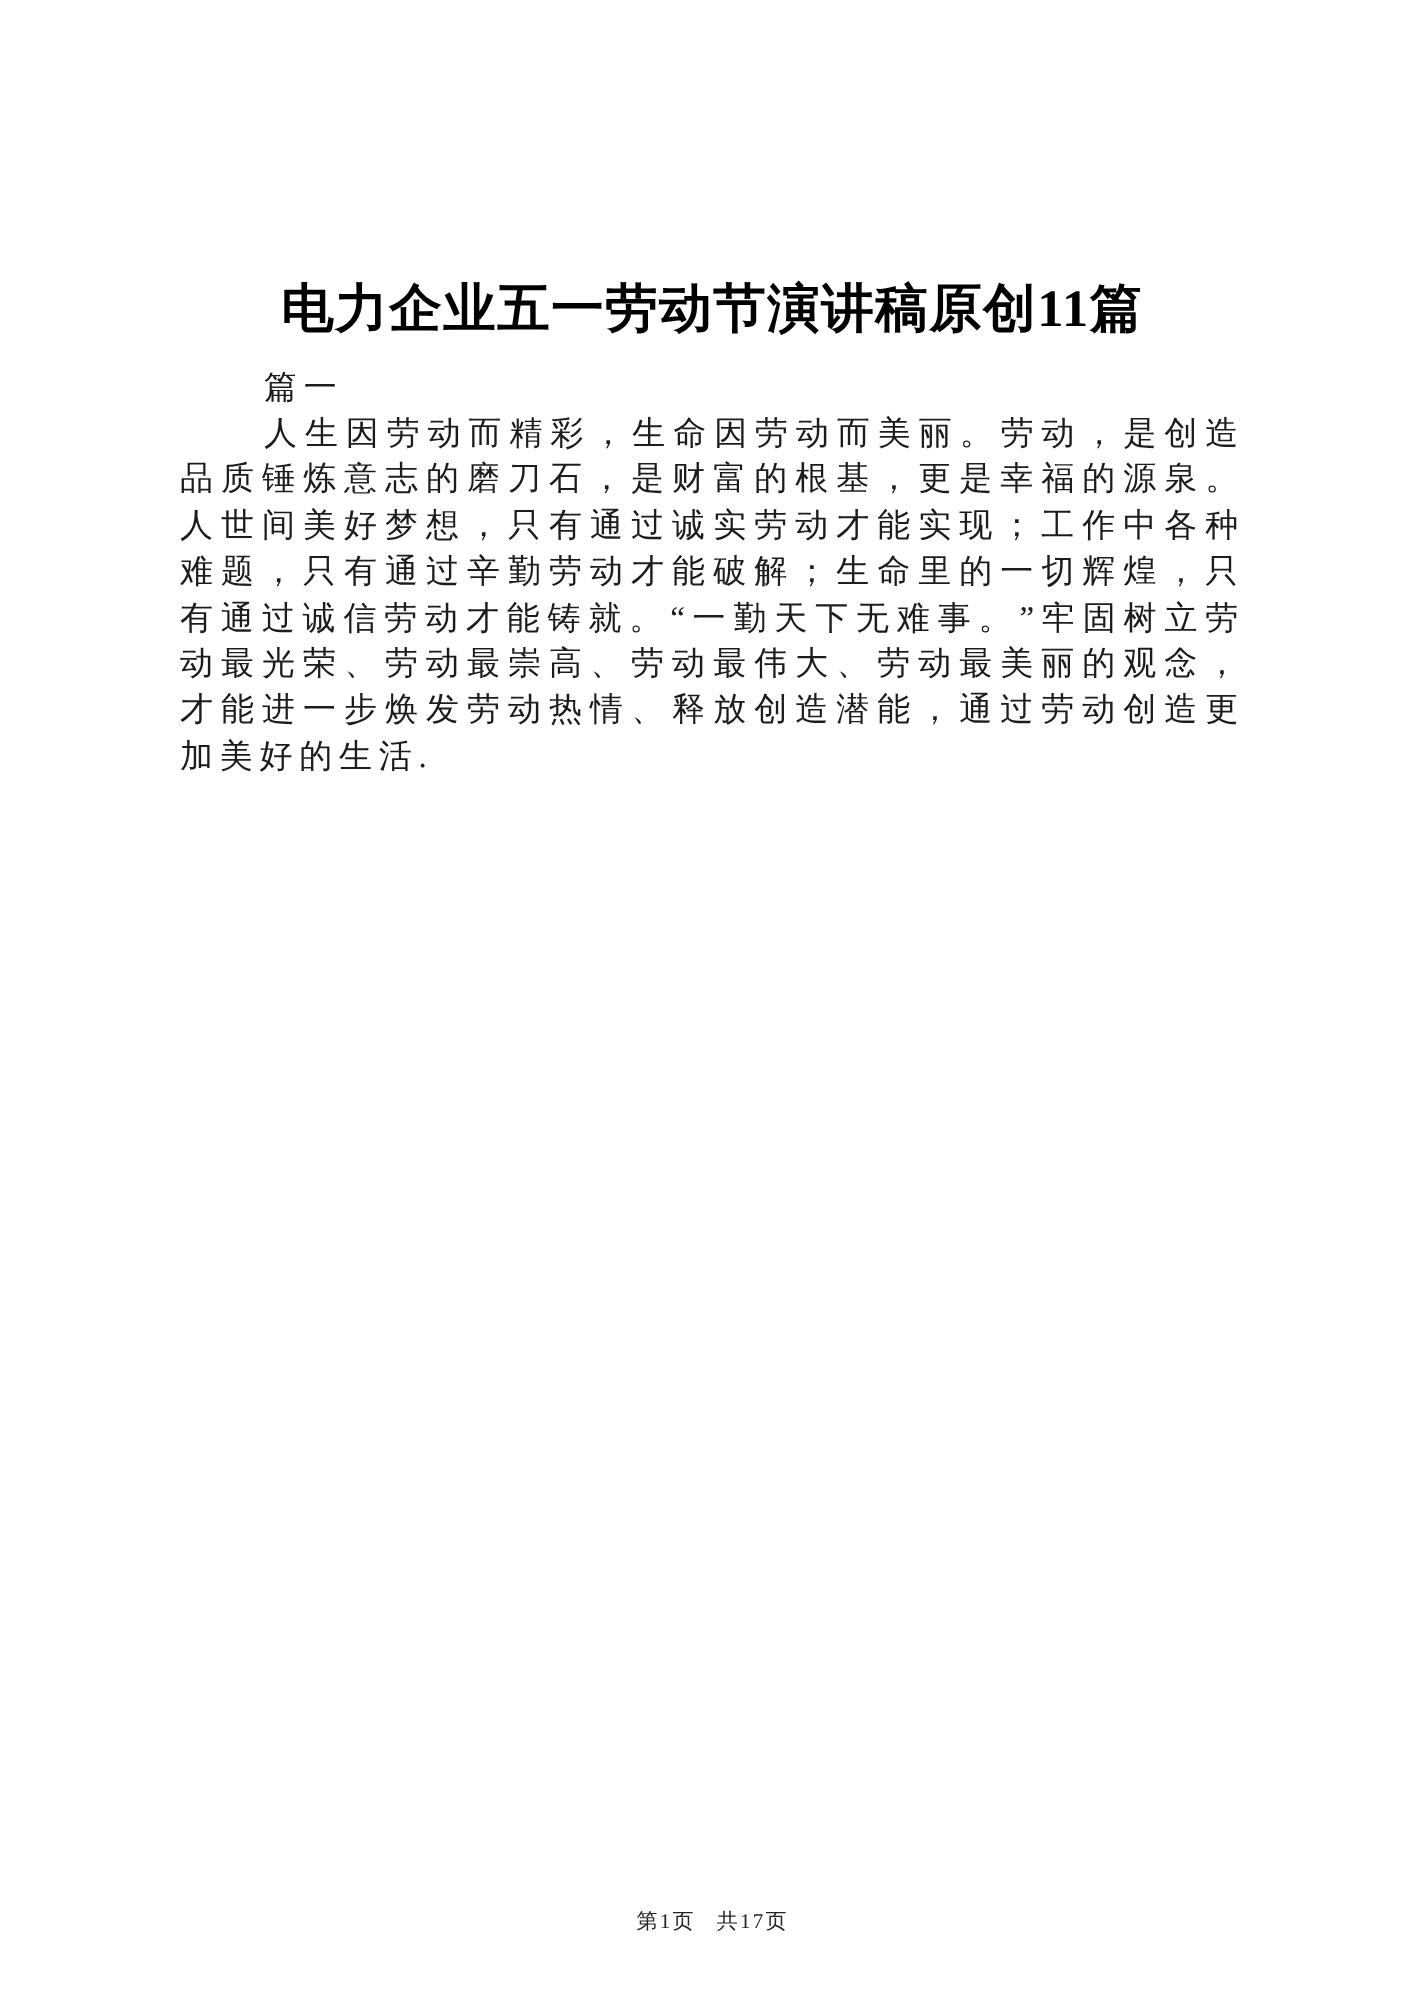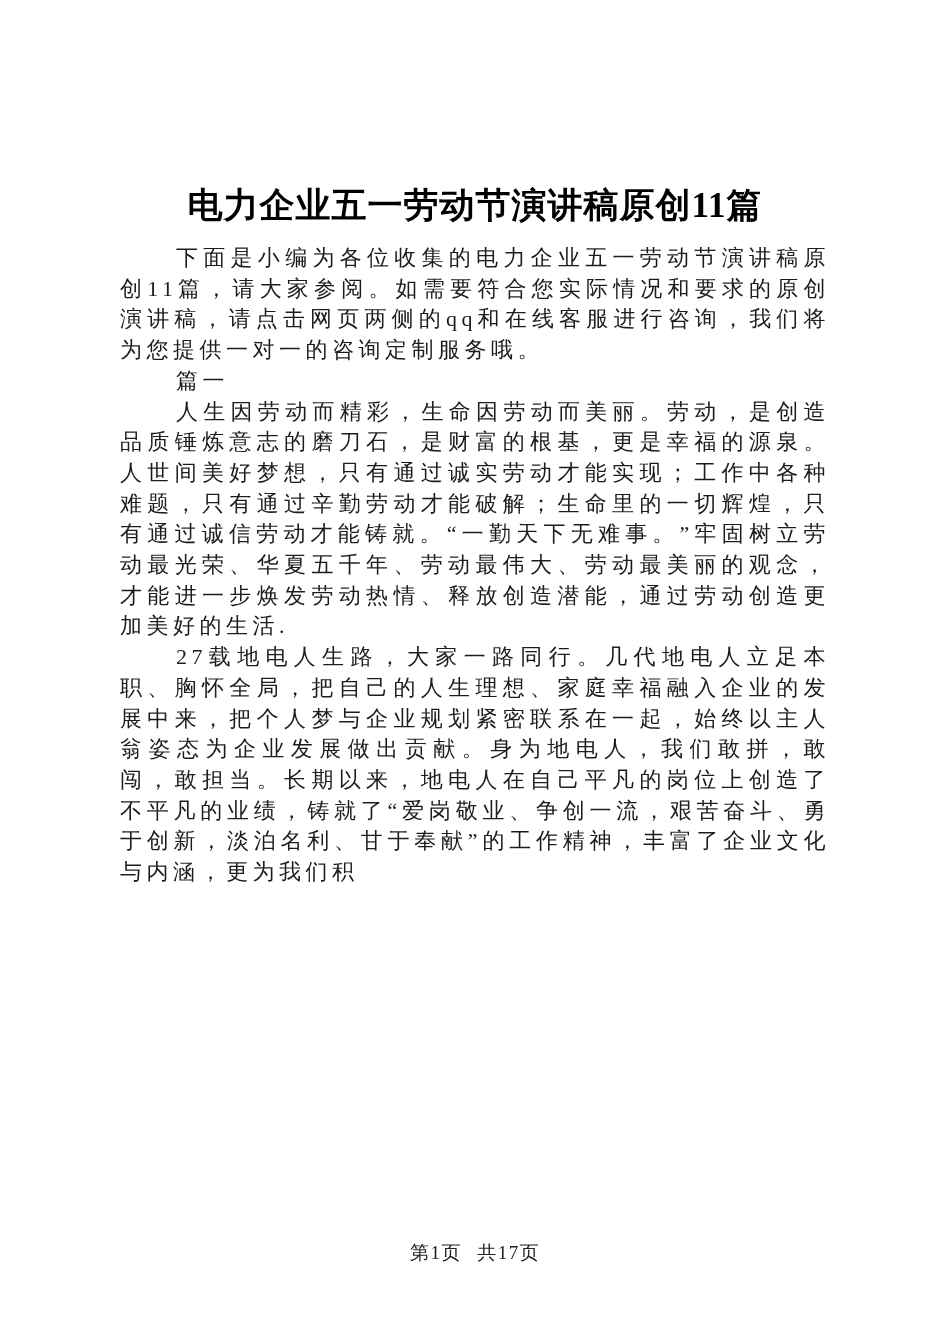"下面是小编为各位收集的电力企业五一劳动节演讲稿原创11篇，请大家参阅。如需要符合" p.para { html: <p>下面是小编为各位收集的电力企业五一劳动节演讲稿原创11篇，请大家参阅。如需要符合您实际情况和要求的原创演讲稿，请点击网页两侧的qq和在线客服进行咨询，我们将为您提供一对一的咨询定制服务哦。</p> -> none }
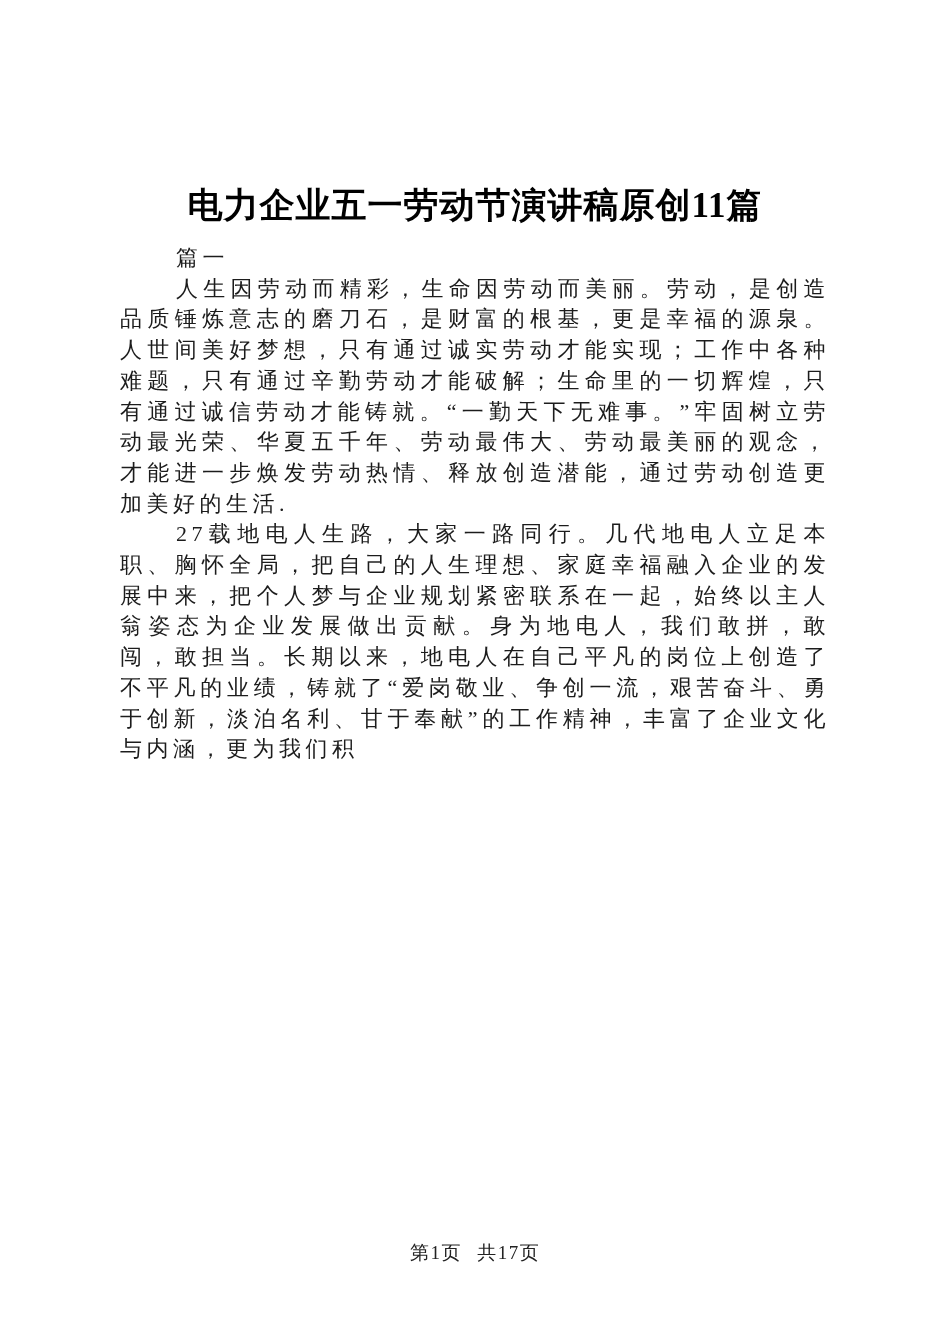"人生因劳动而精彩，生命因劳动而美丽。劳动，是创造品质锤炼意志的磨刀石，是财富的根" p.para { text: 华夏五千年 -> 劳动最崇高 }
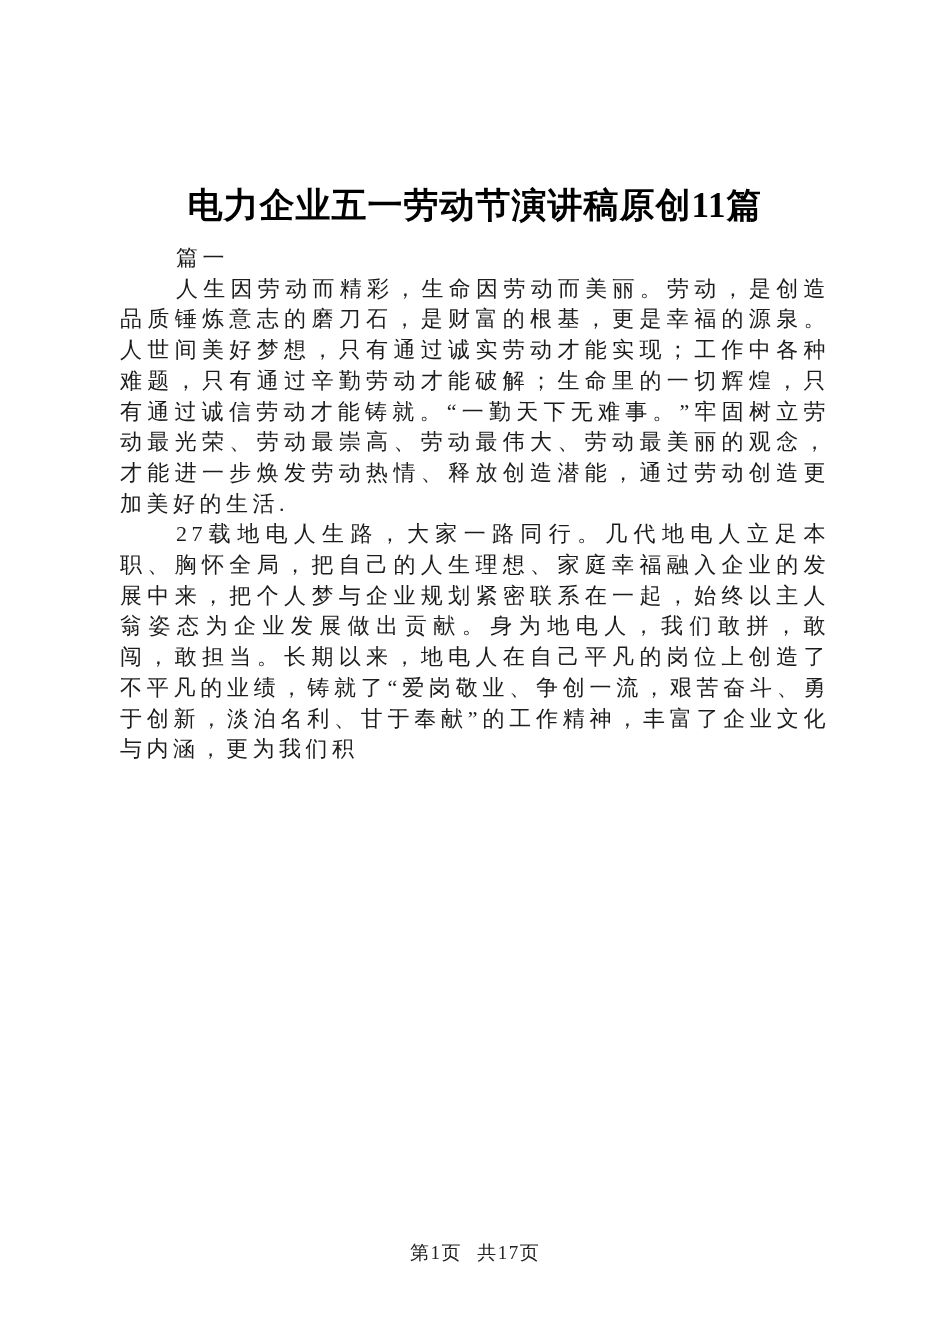"27载地电人生路，大家一路同行。几代地电人立足本职、胸怀全局，把自己的人生理想、" p.para { html: <p>27载地电人生路，大家一路同行。几代地电人立足本职、胸怀全局，把自己的人生理想、家庭幸福融入企业的发展中来，把个人梦与企业规划紧密联系在一起，始终以主人翁姿态为企业发展做出贡献。身为地电人，我们敢拼，敢闯，敢担当。长期以来，地电人在自己平凡的岗位上创造了不平凡的业绩，铸就了“爱岗敬业、争创一流，艰苦奋斗、勇于创新，淡泊名利、甘于奉献”的工作精神，丰富了企业文化与内涵，更为我们积</p> -> none }
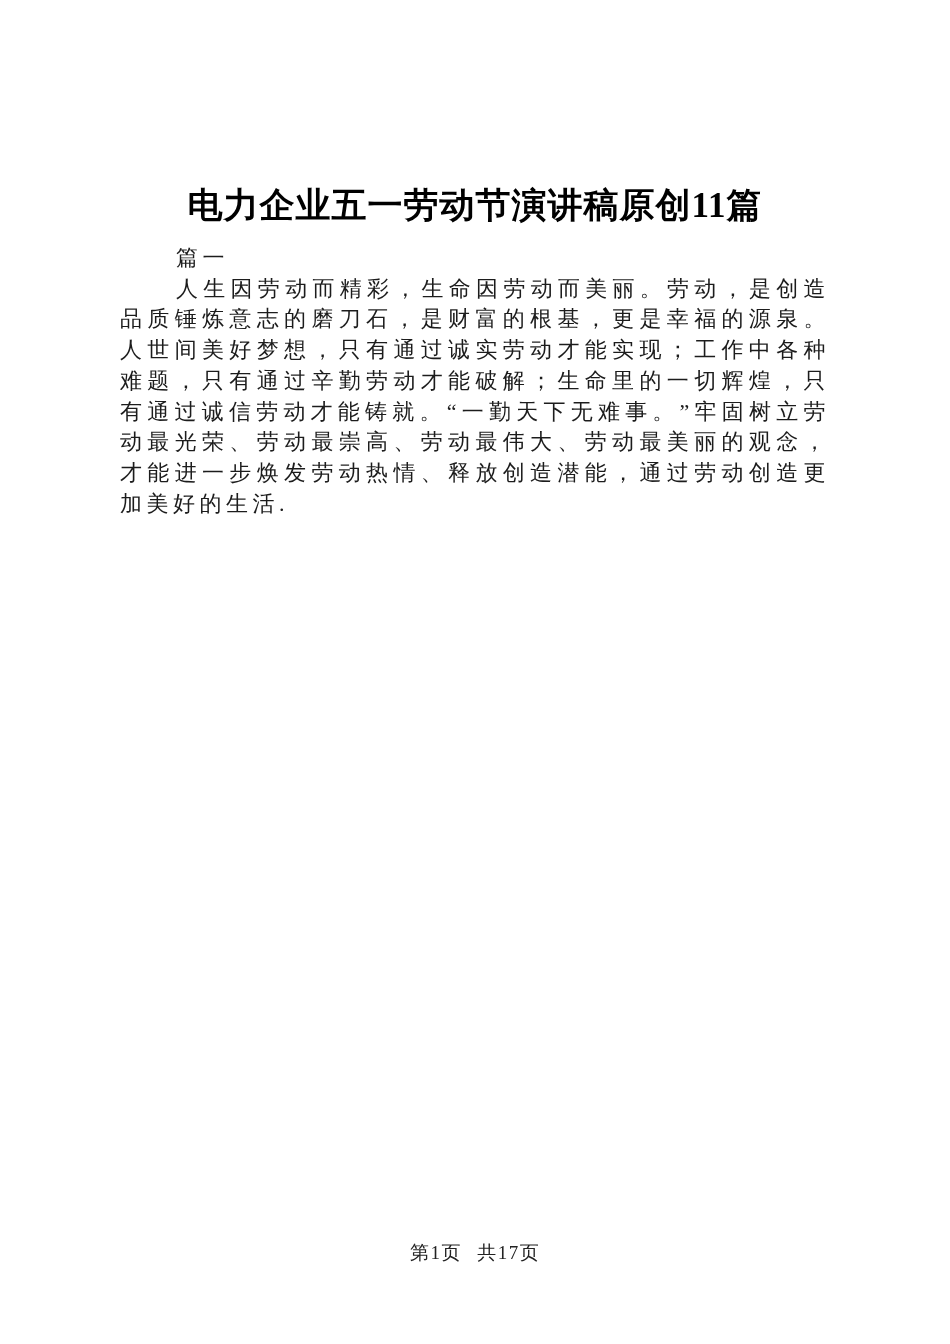"第1页 共17页" .footer { font-size: 19px -> 14px; top: 1240px -> 1272px }
